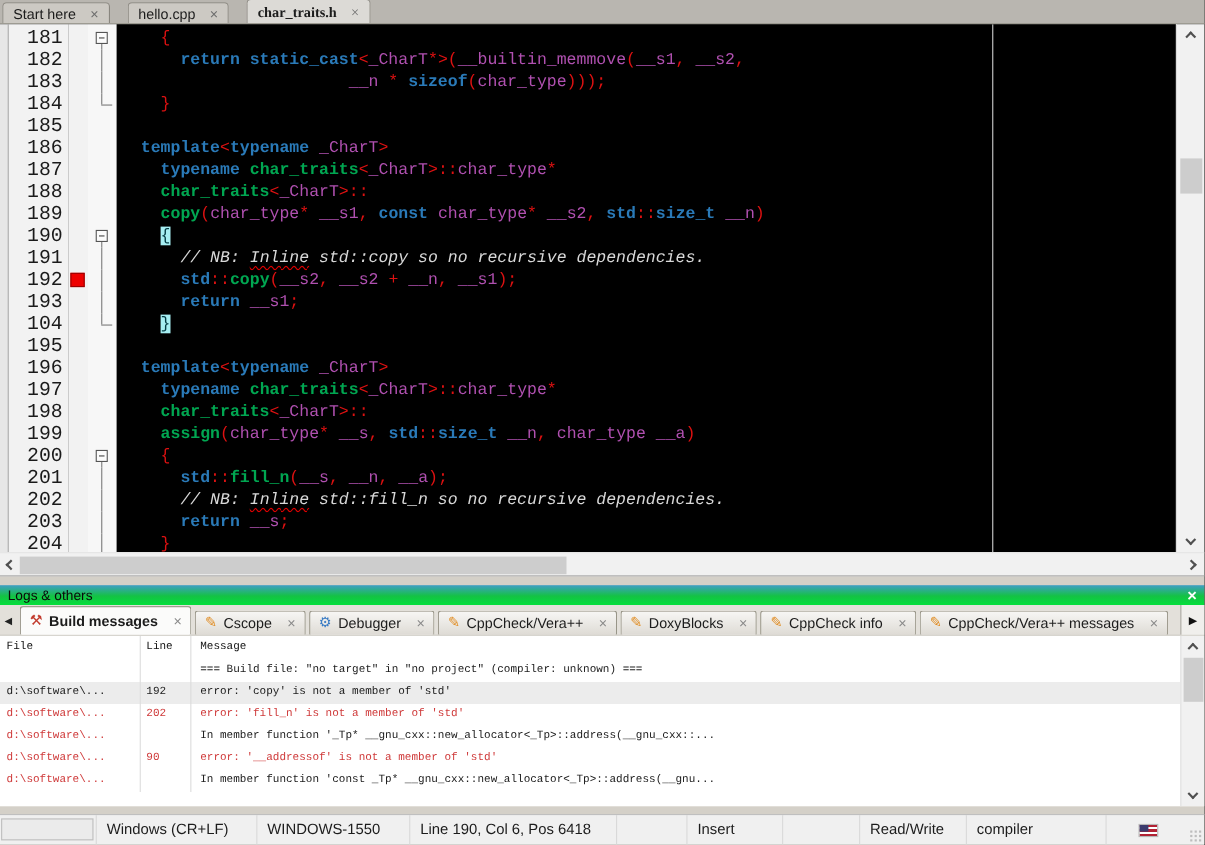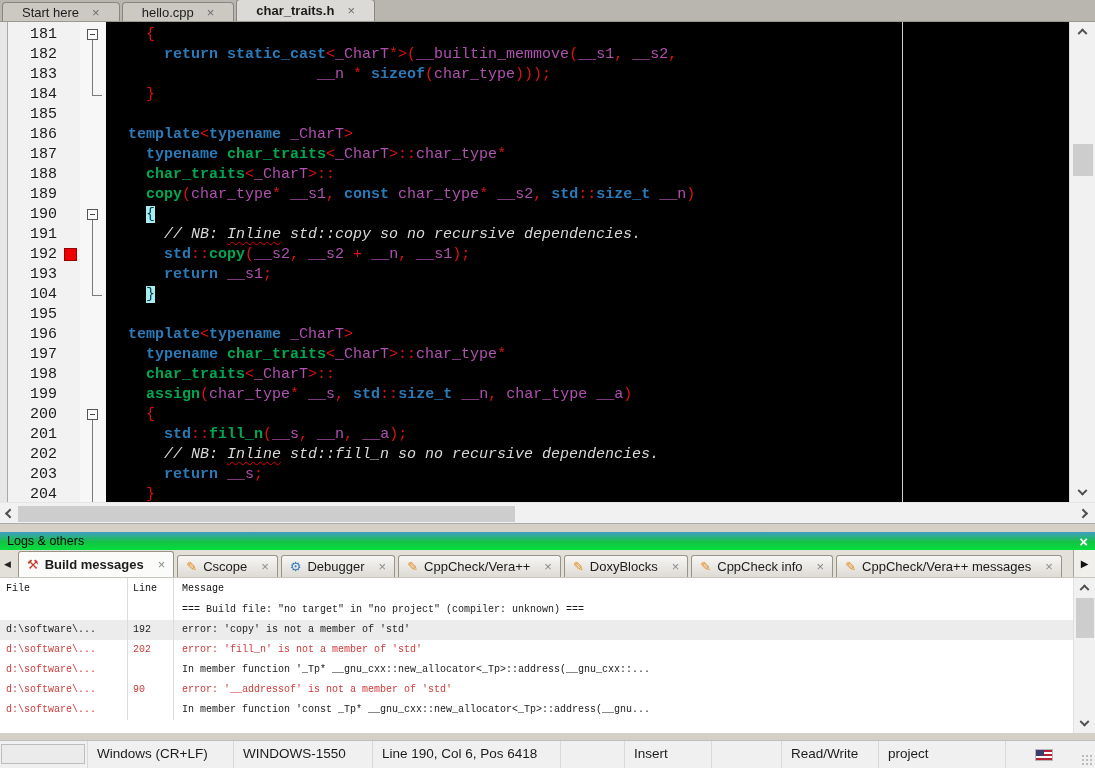"Start here" .etab { margin-right: 2px -> 16px; padding: 0 19px -> 0 9px }
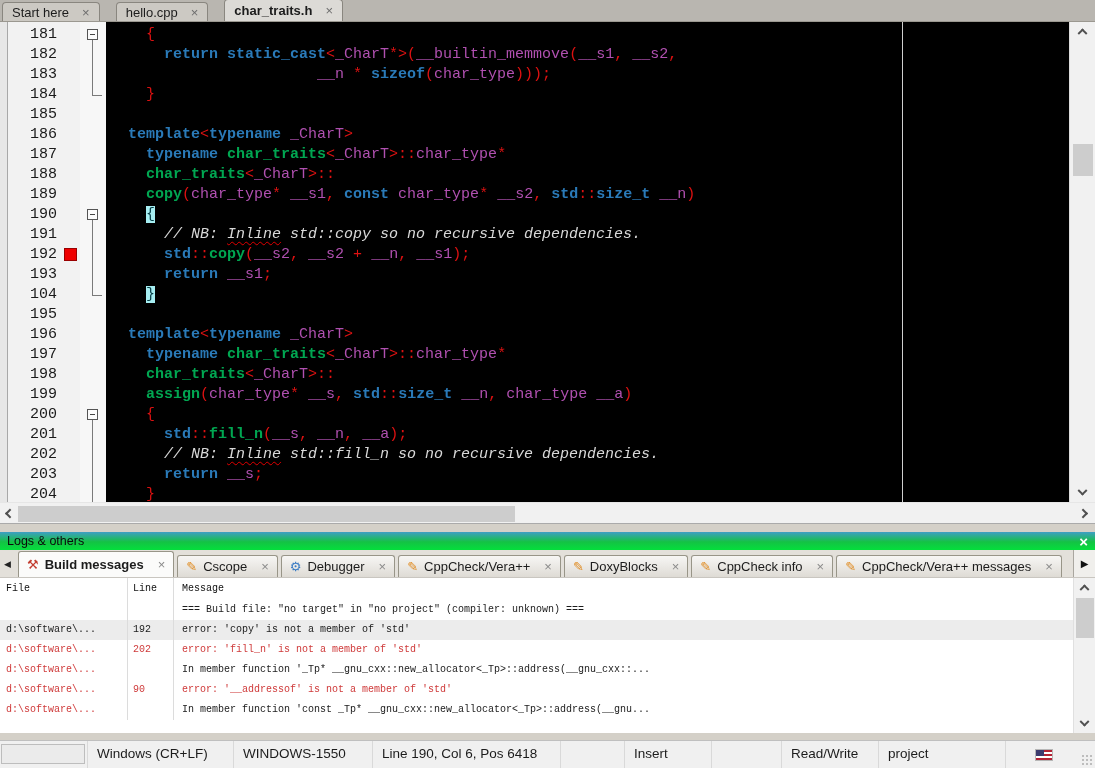"char_traits.h" .etab.active { font-family: none -> Liberation Serif, serif }
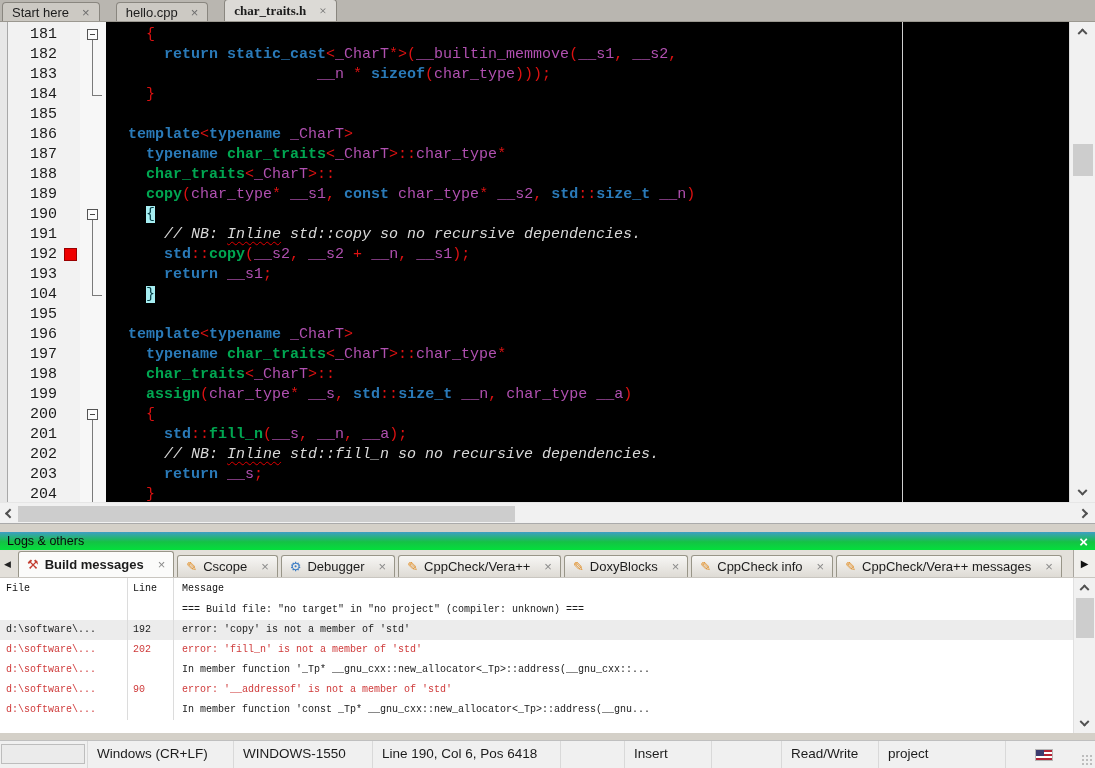"181" .gut-num { font-size: 15px -> 18px }
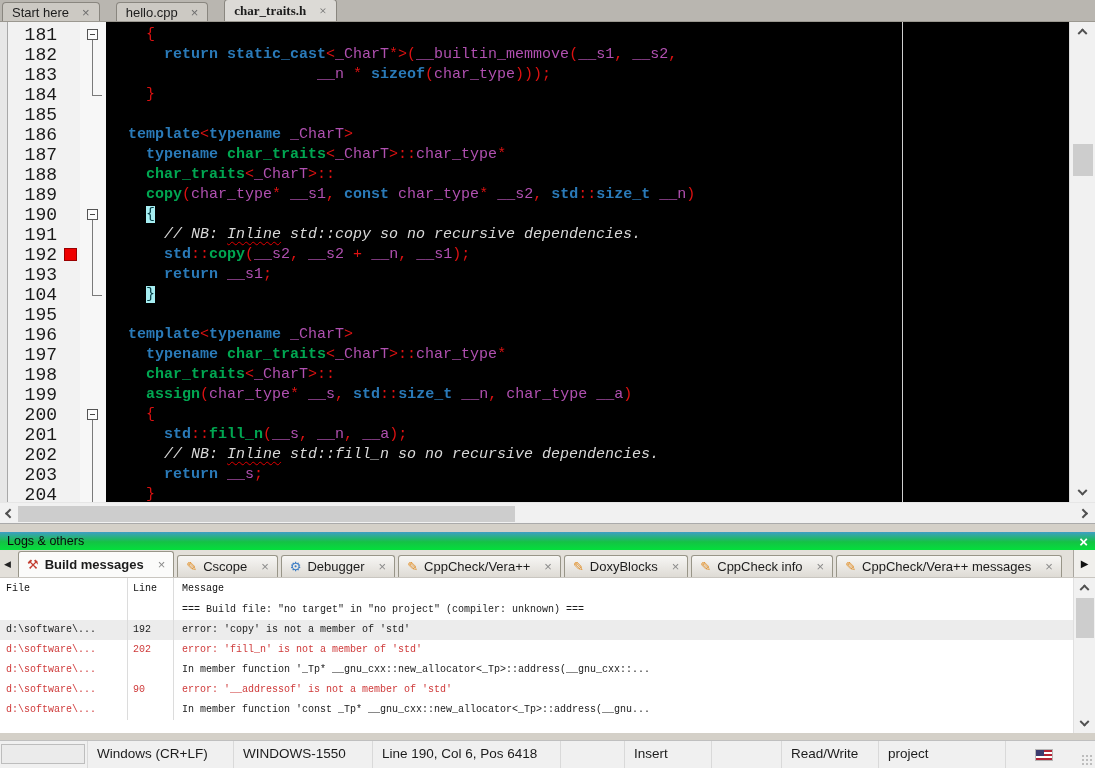"project" div.seg { text: project -> compiler }
